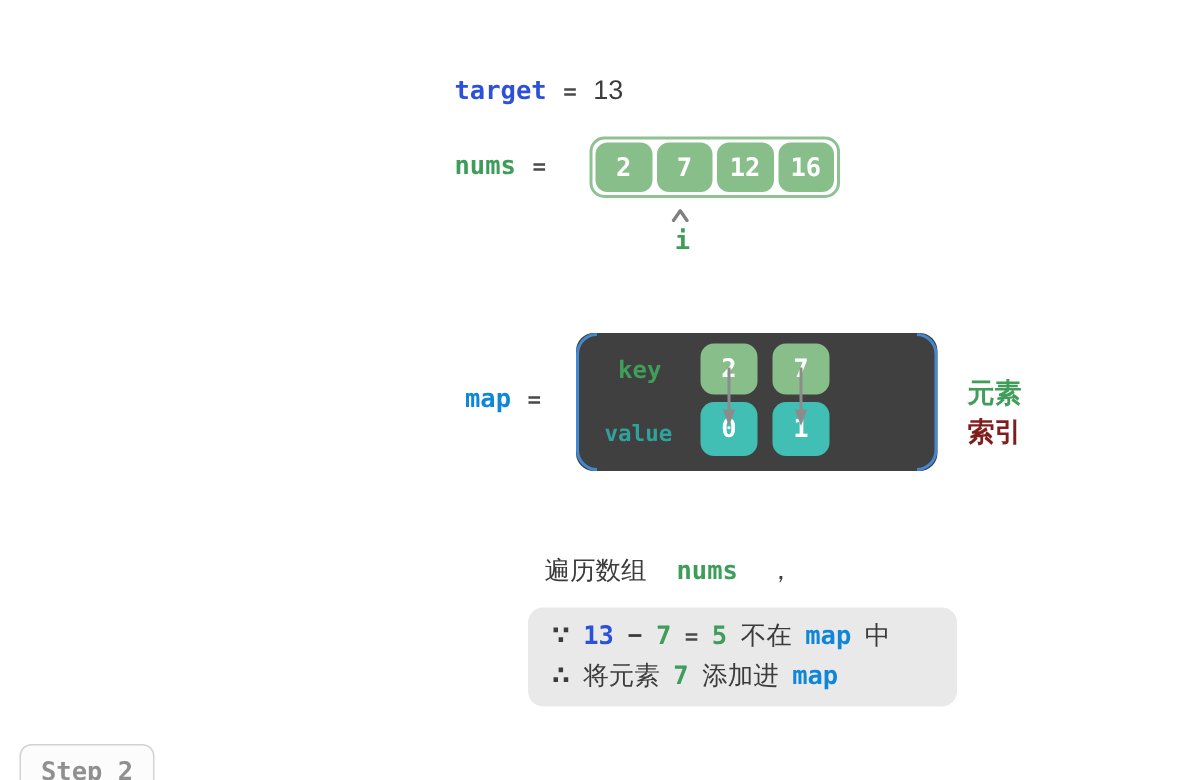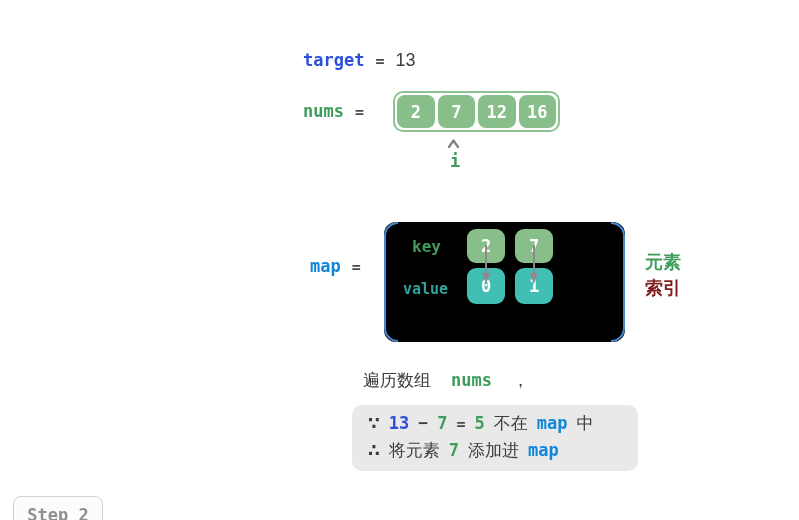"key" .map-box { background: #000000 -> #404040; height: 120px -> 92px }
